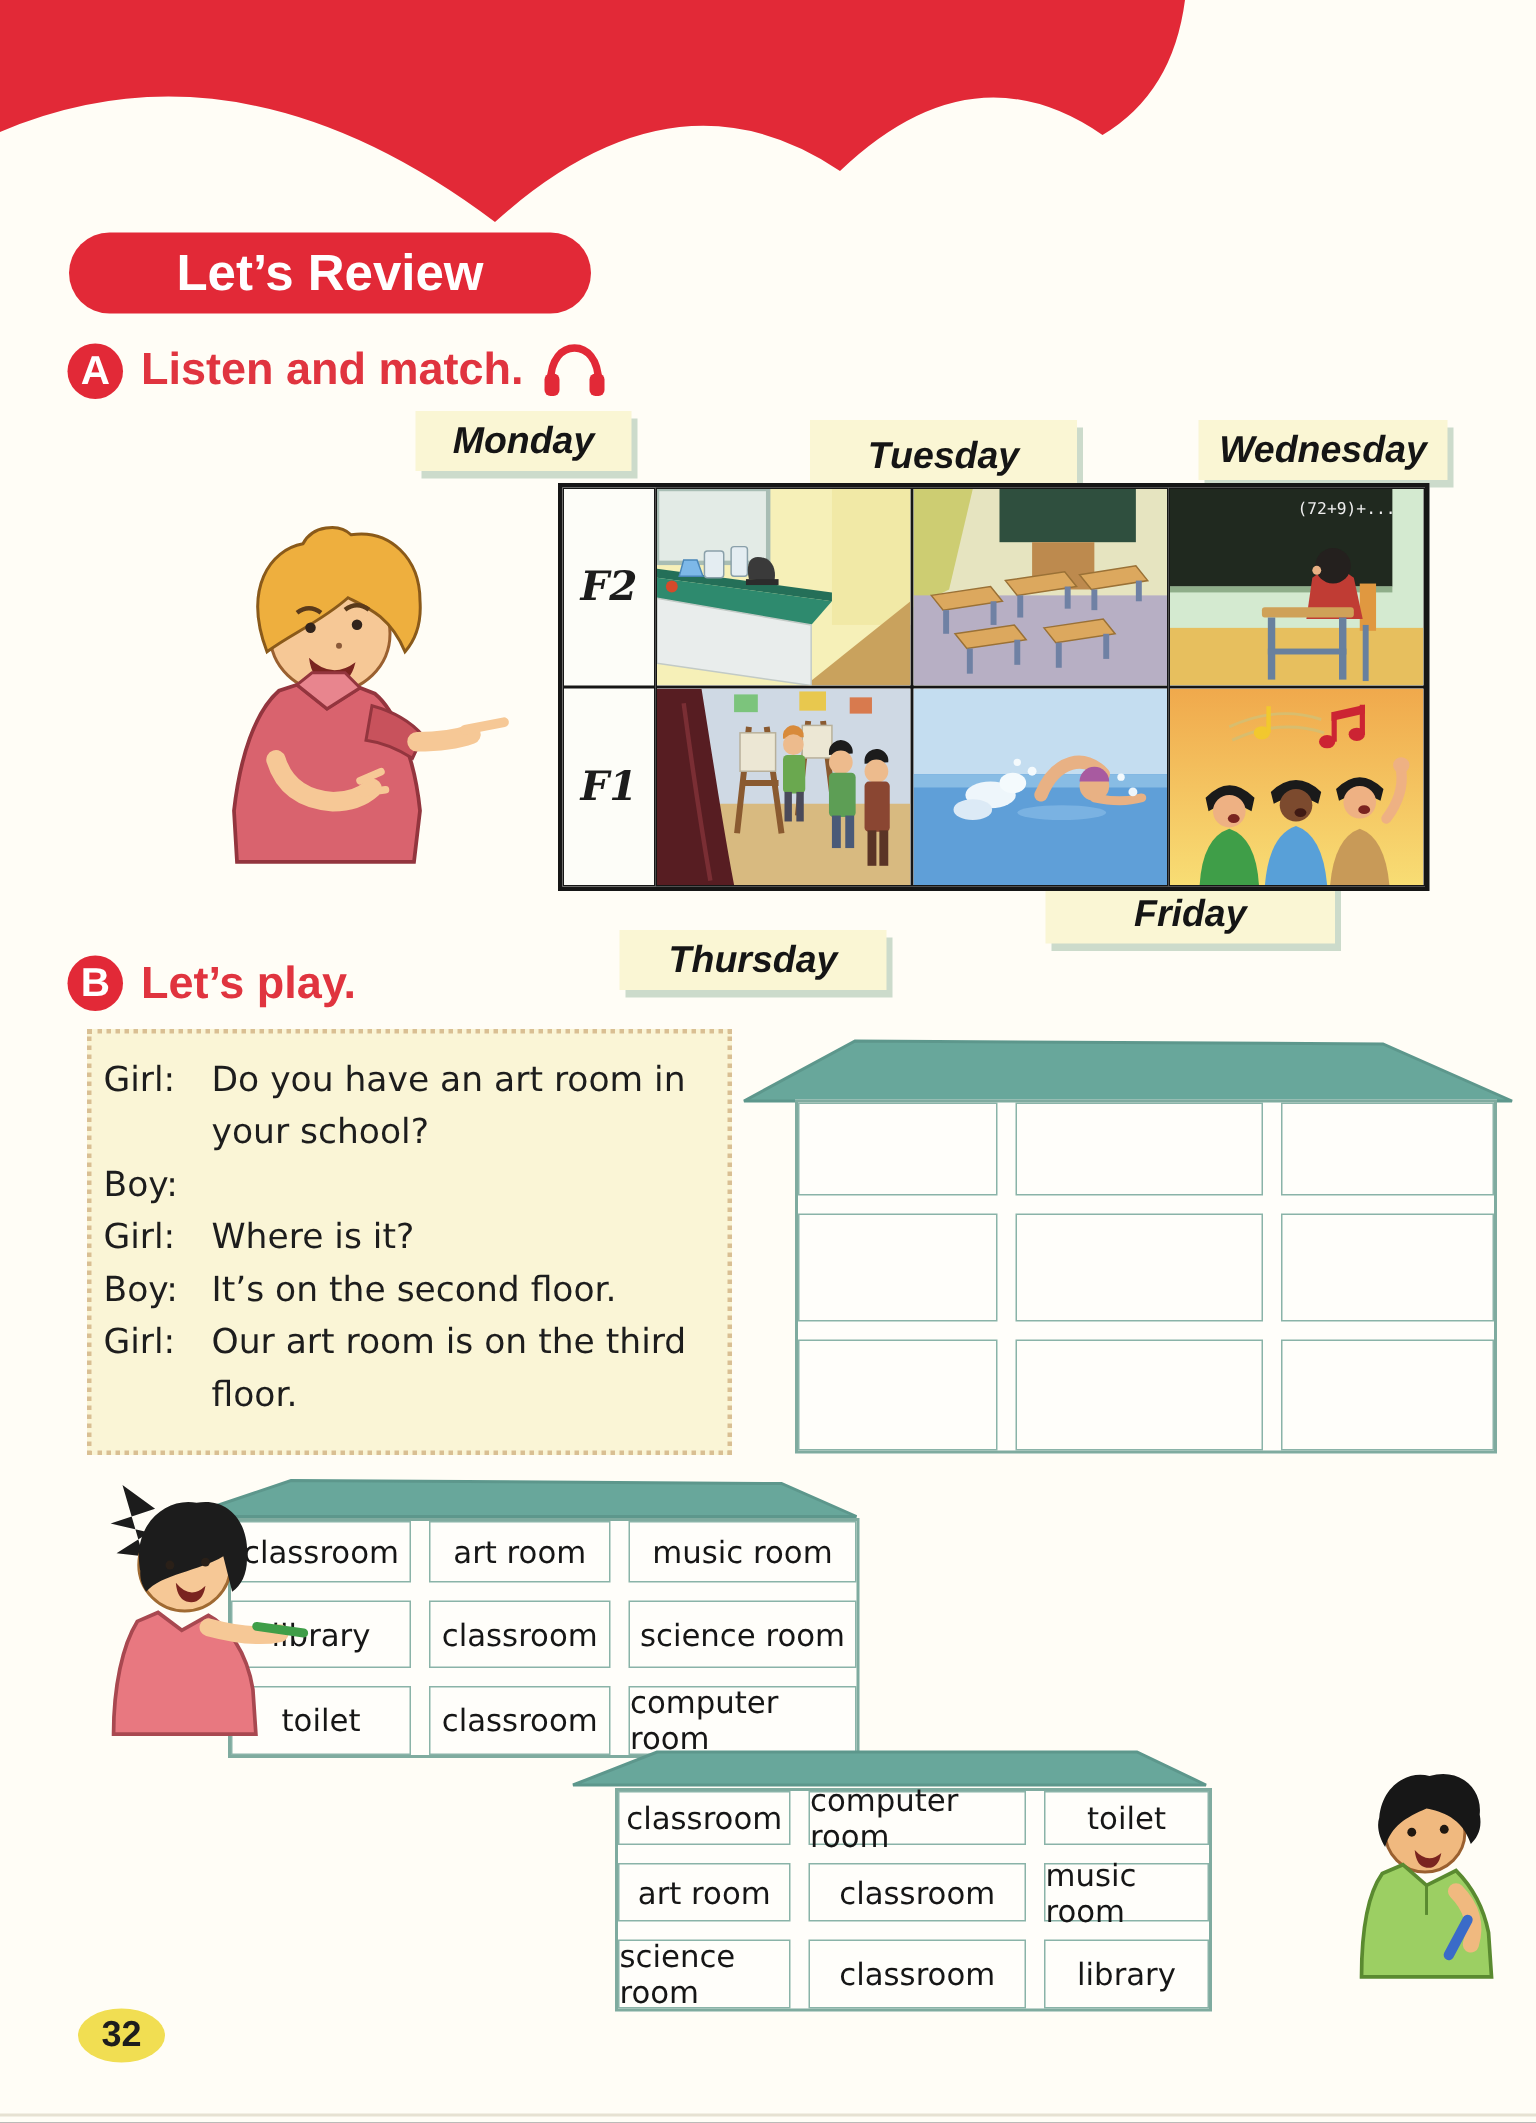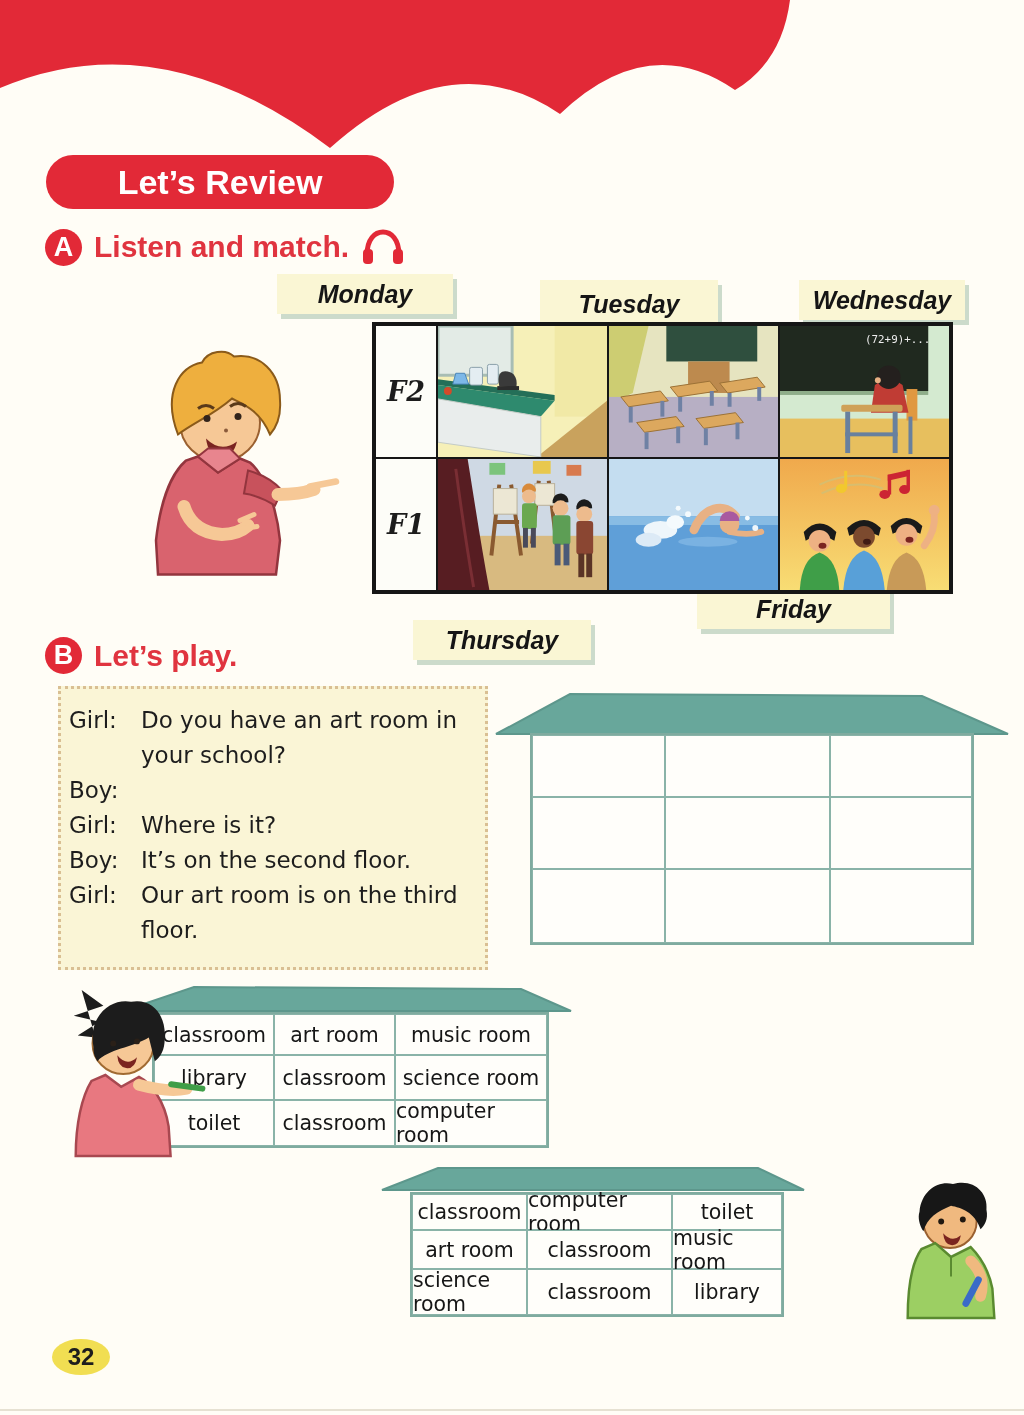"Monday" div.day { width: 176px -> 144px }
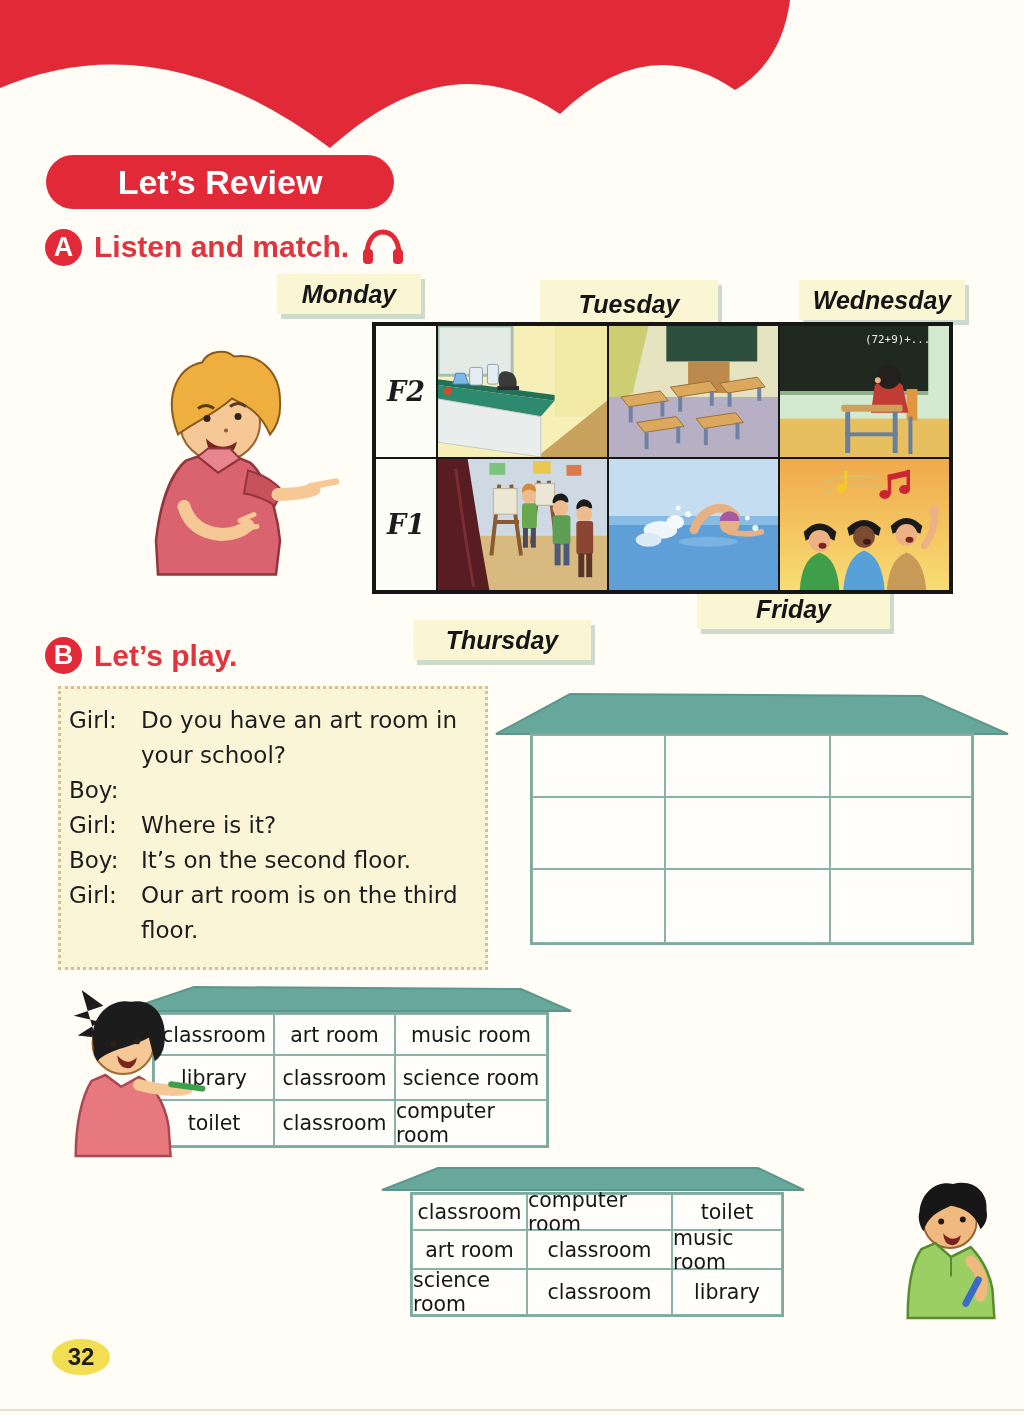"classroom" .bgrid { gap: none -> 12px }
